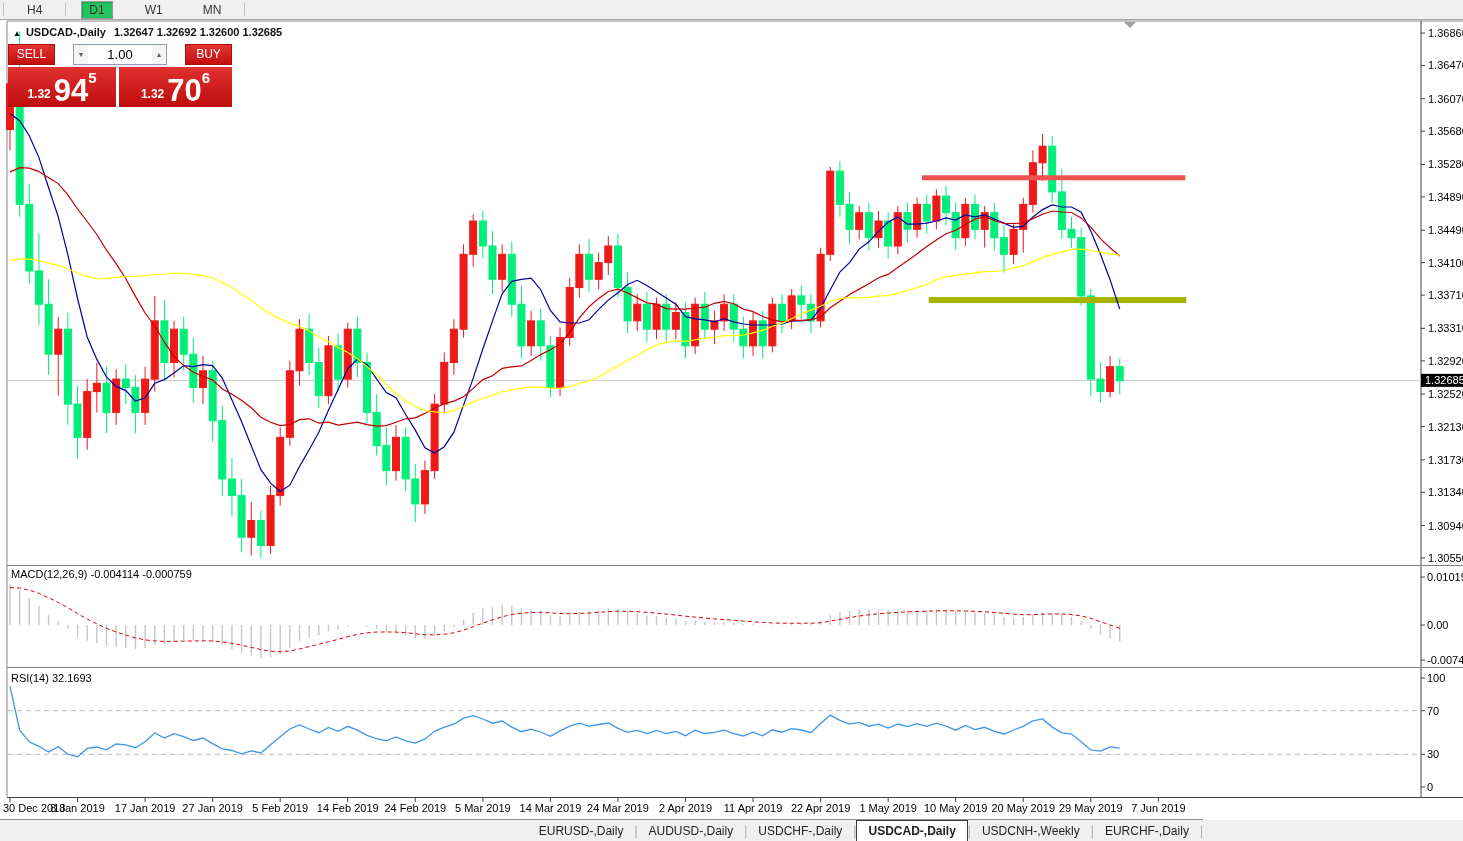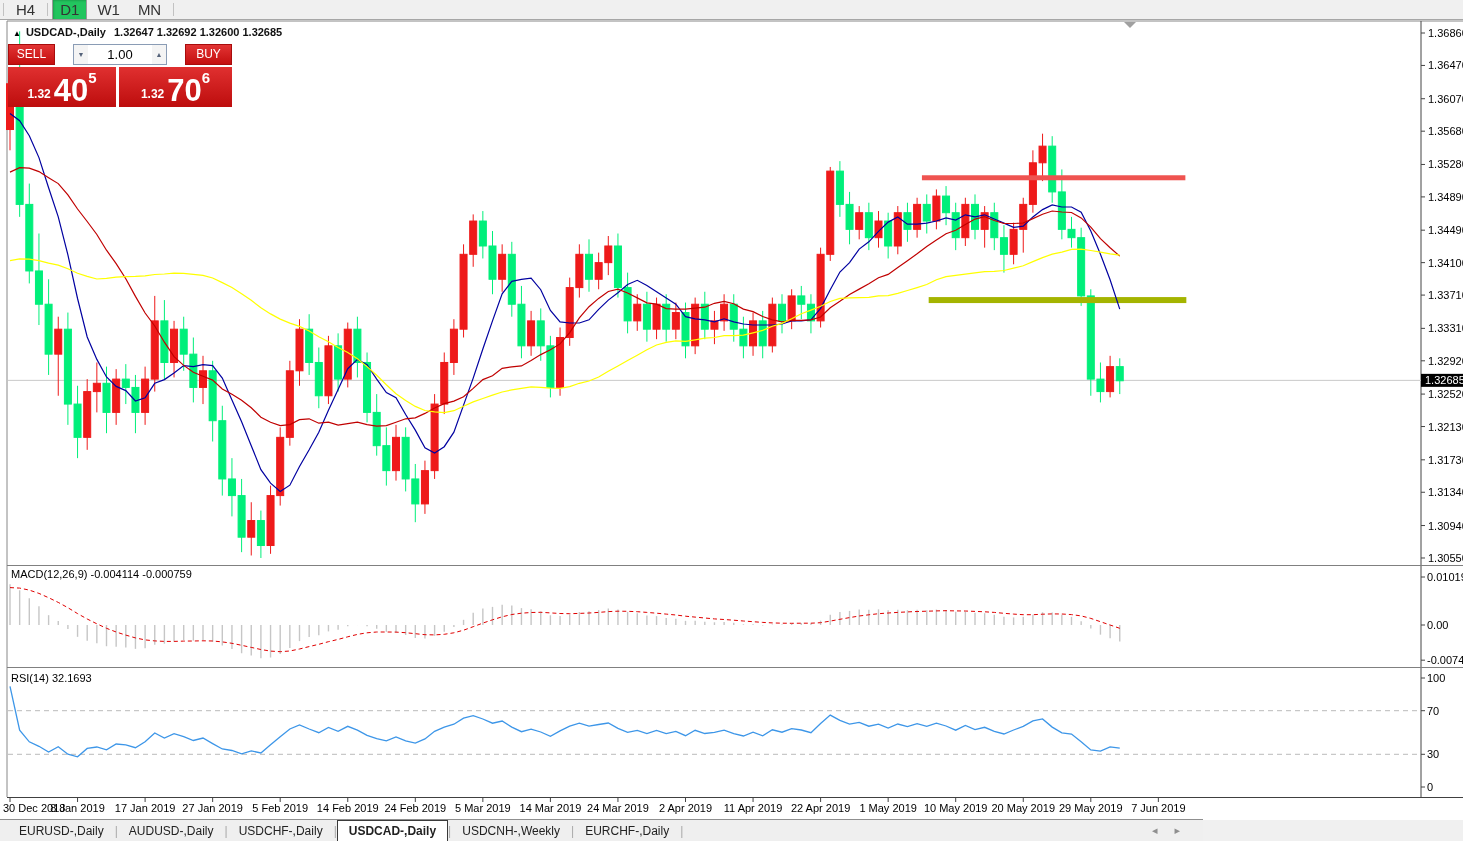"H4" .tb-btn { font-size: 15px -> 12px; margin: 0 1px -> 0 12px }
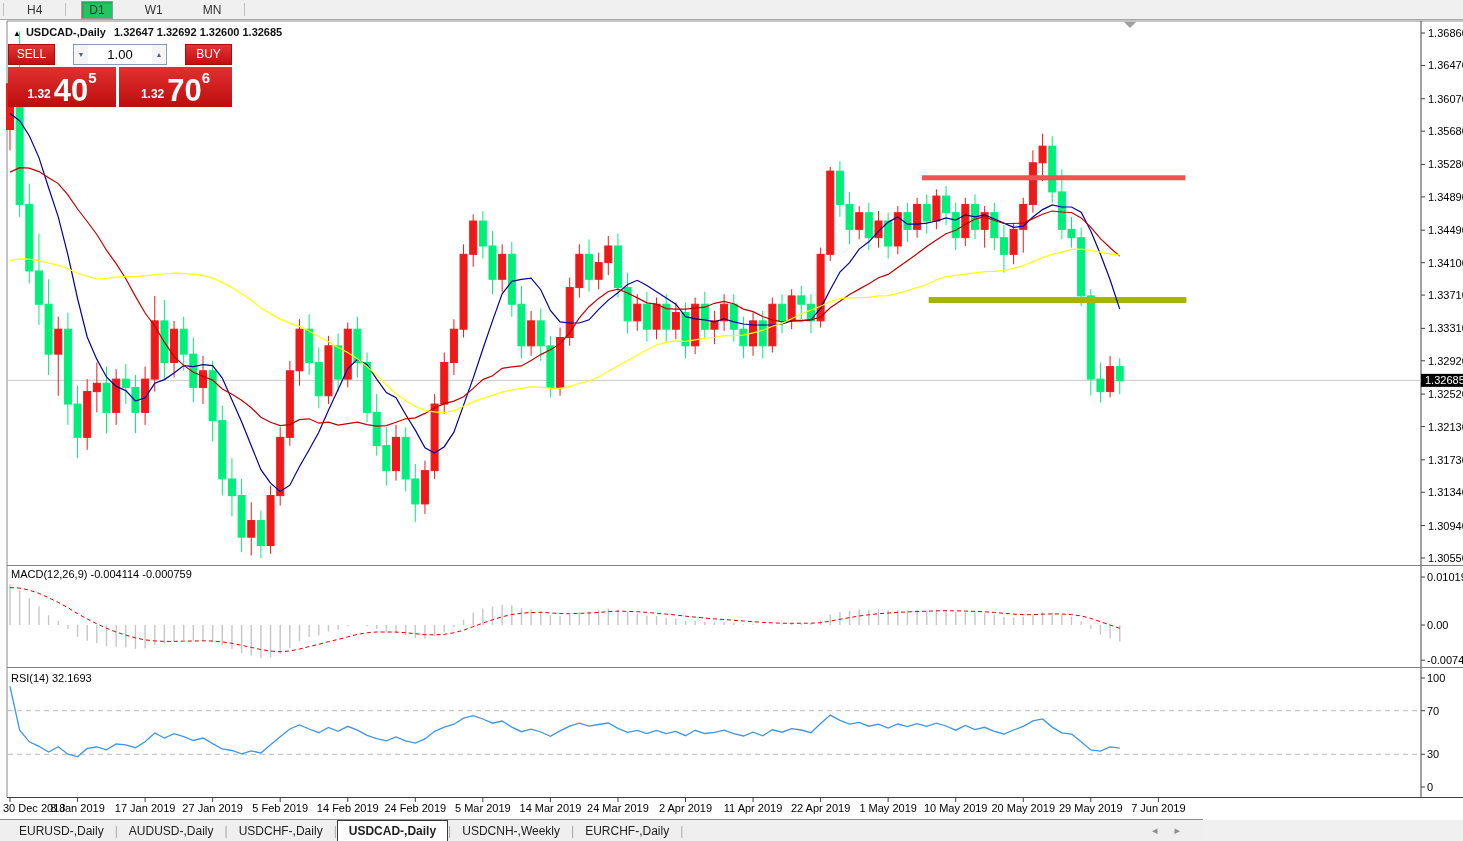"40" span.p-big { text: 40 -> 94 }
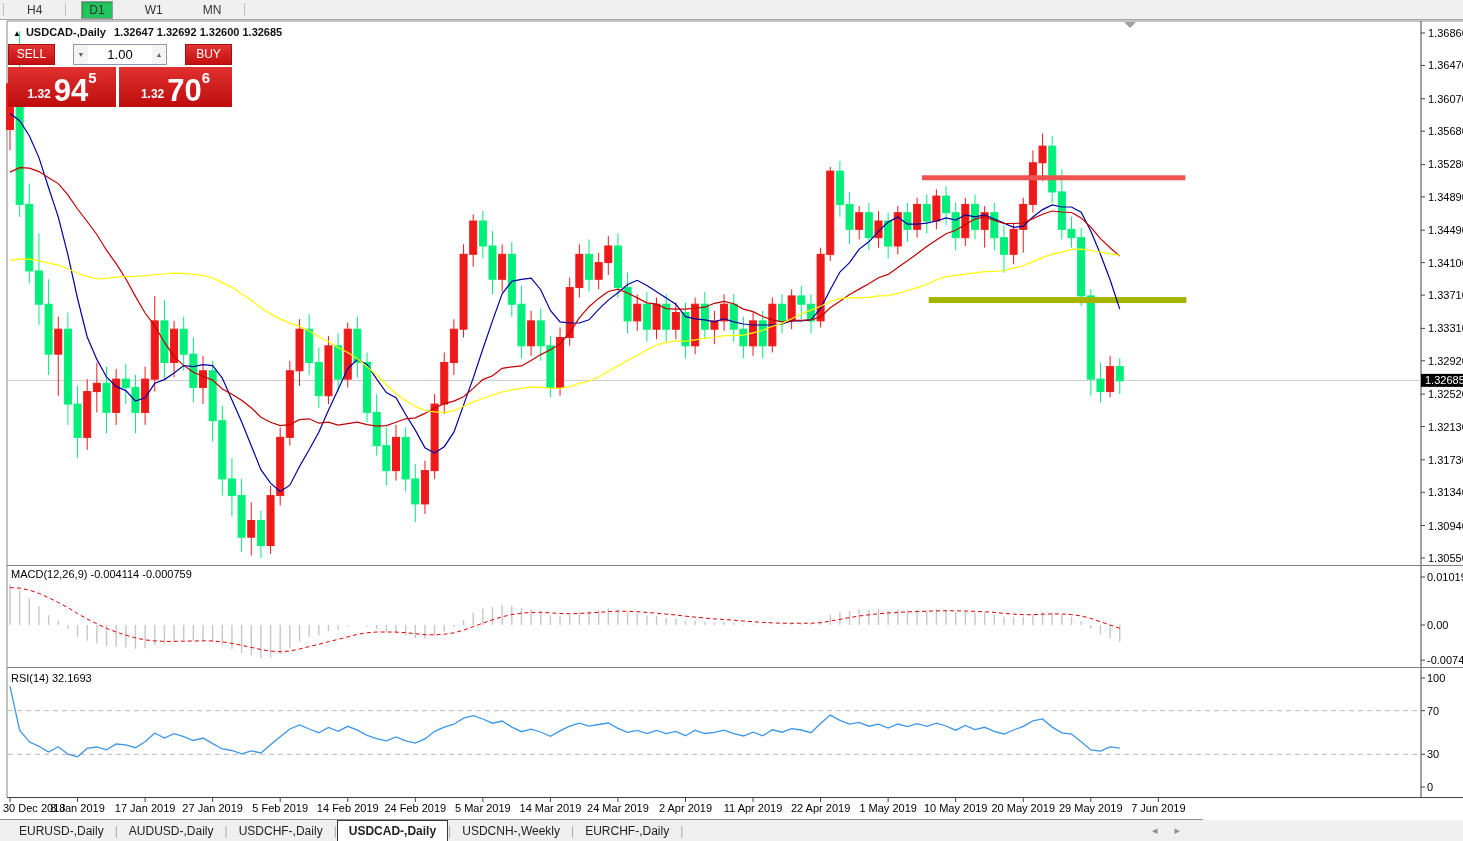"EURUSD-,Daily" #tabbar { flex-direction: none -> column }
